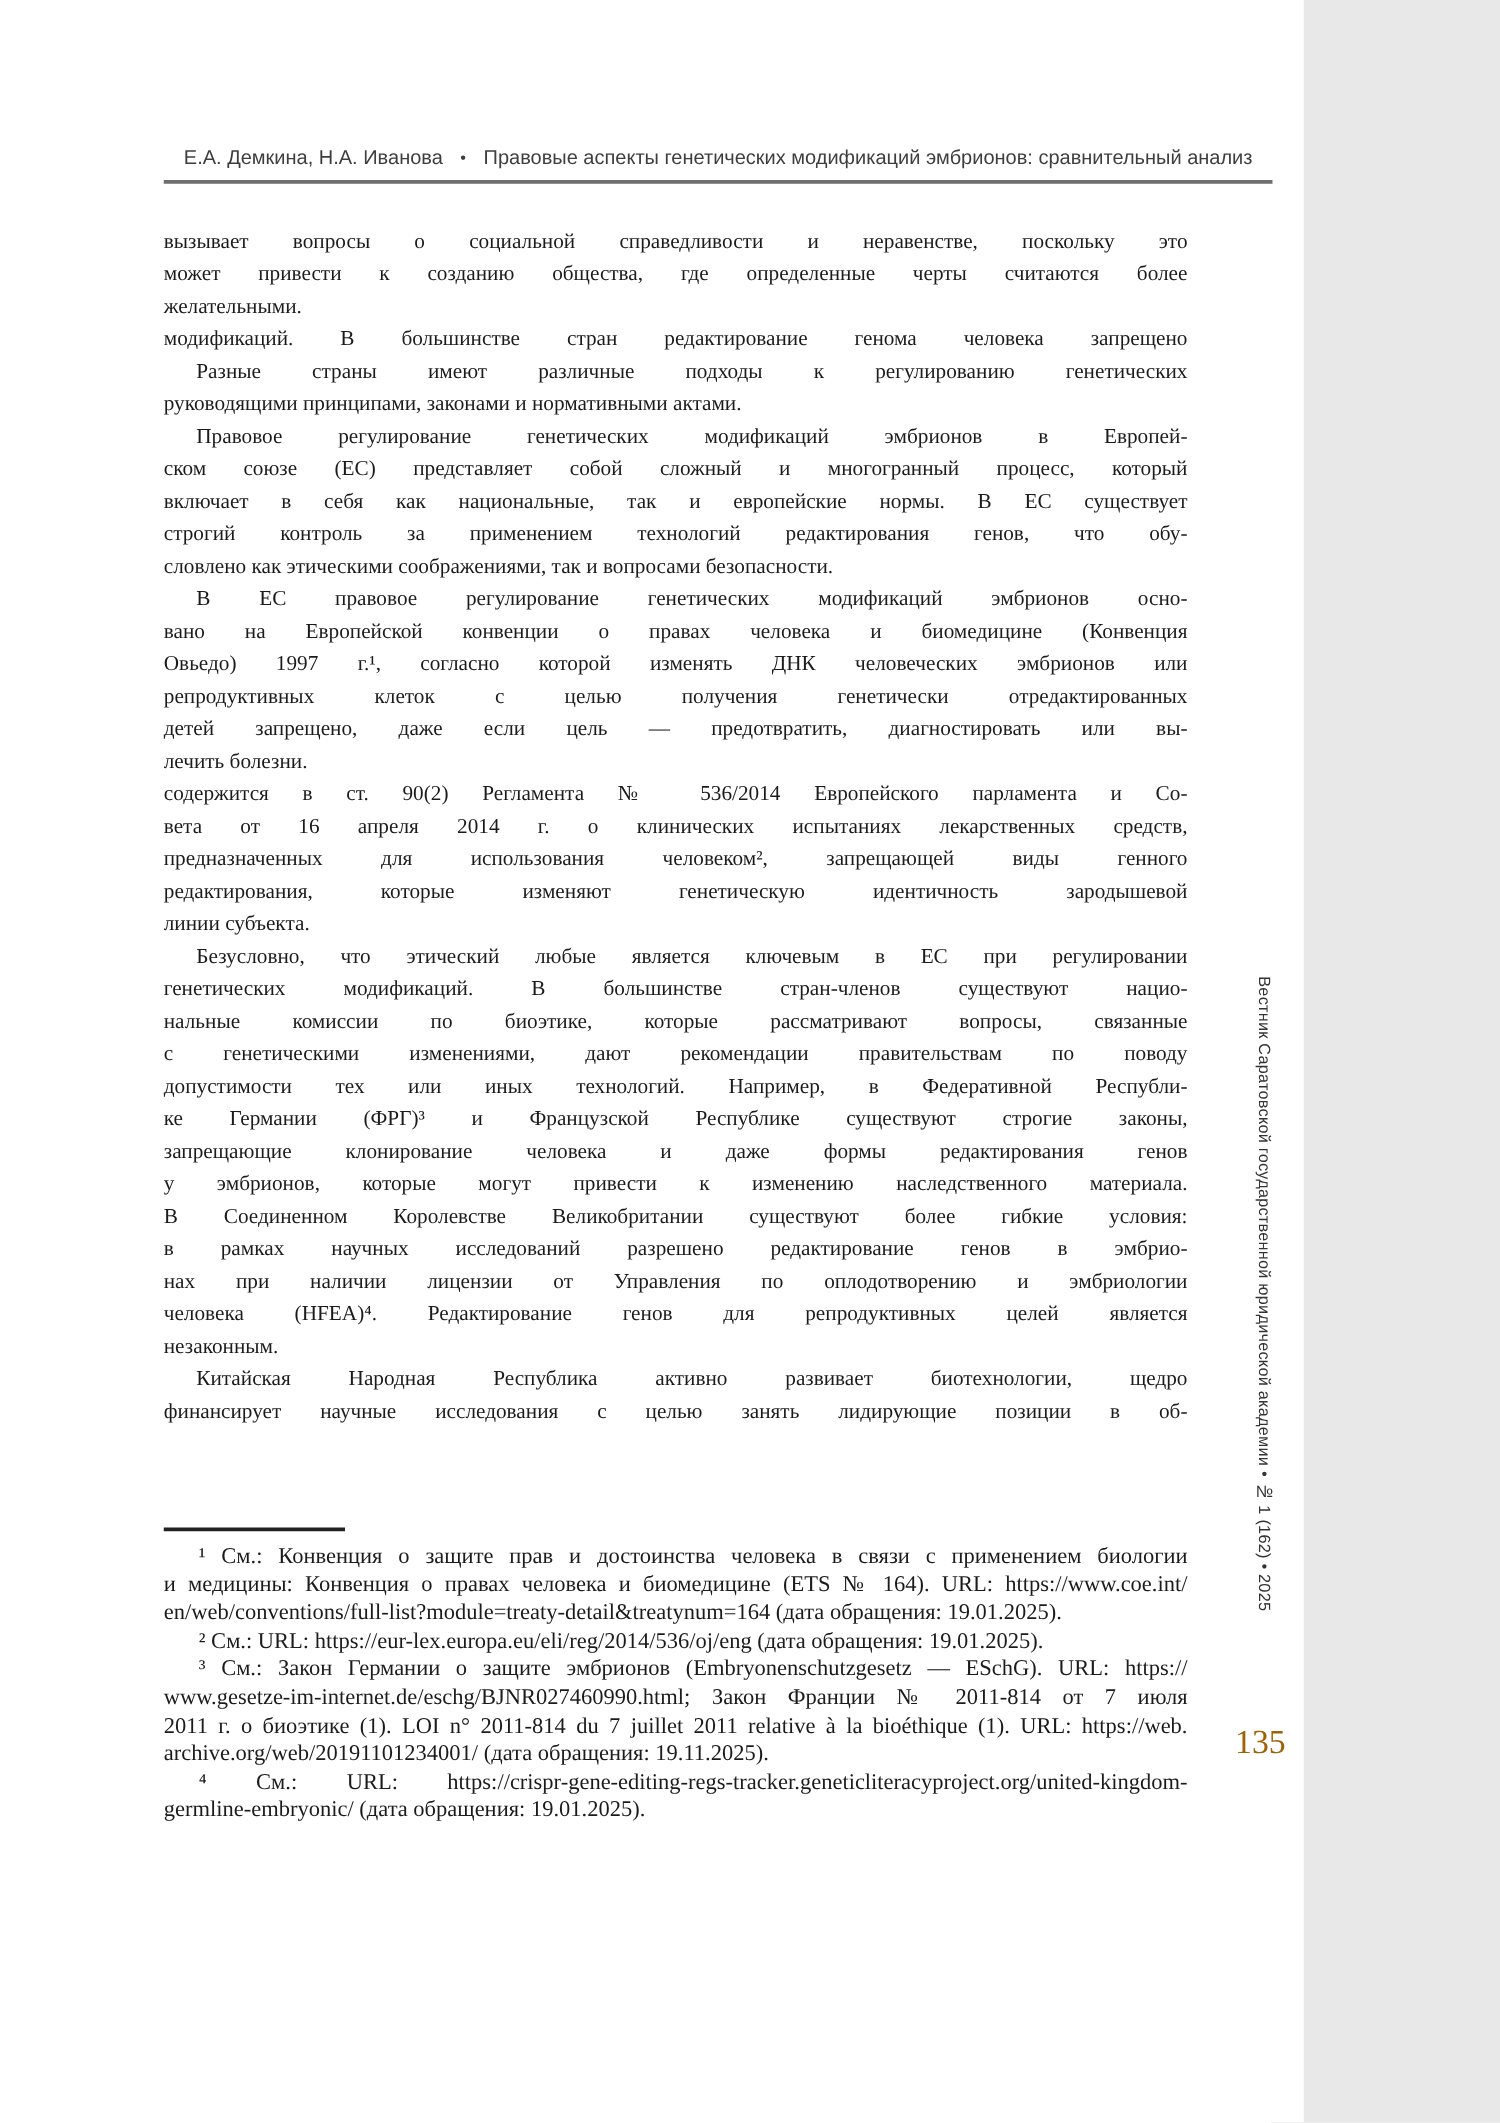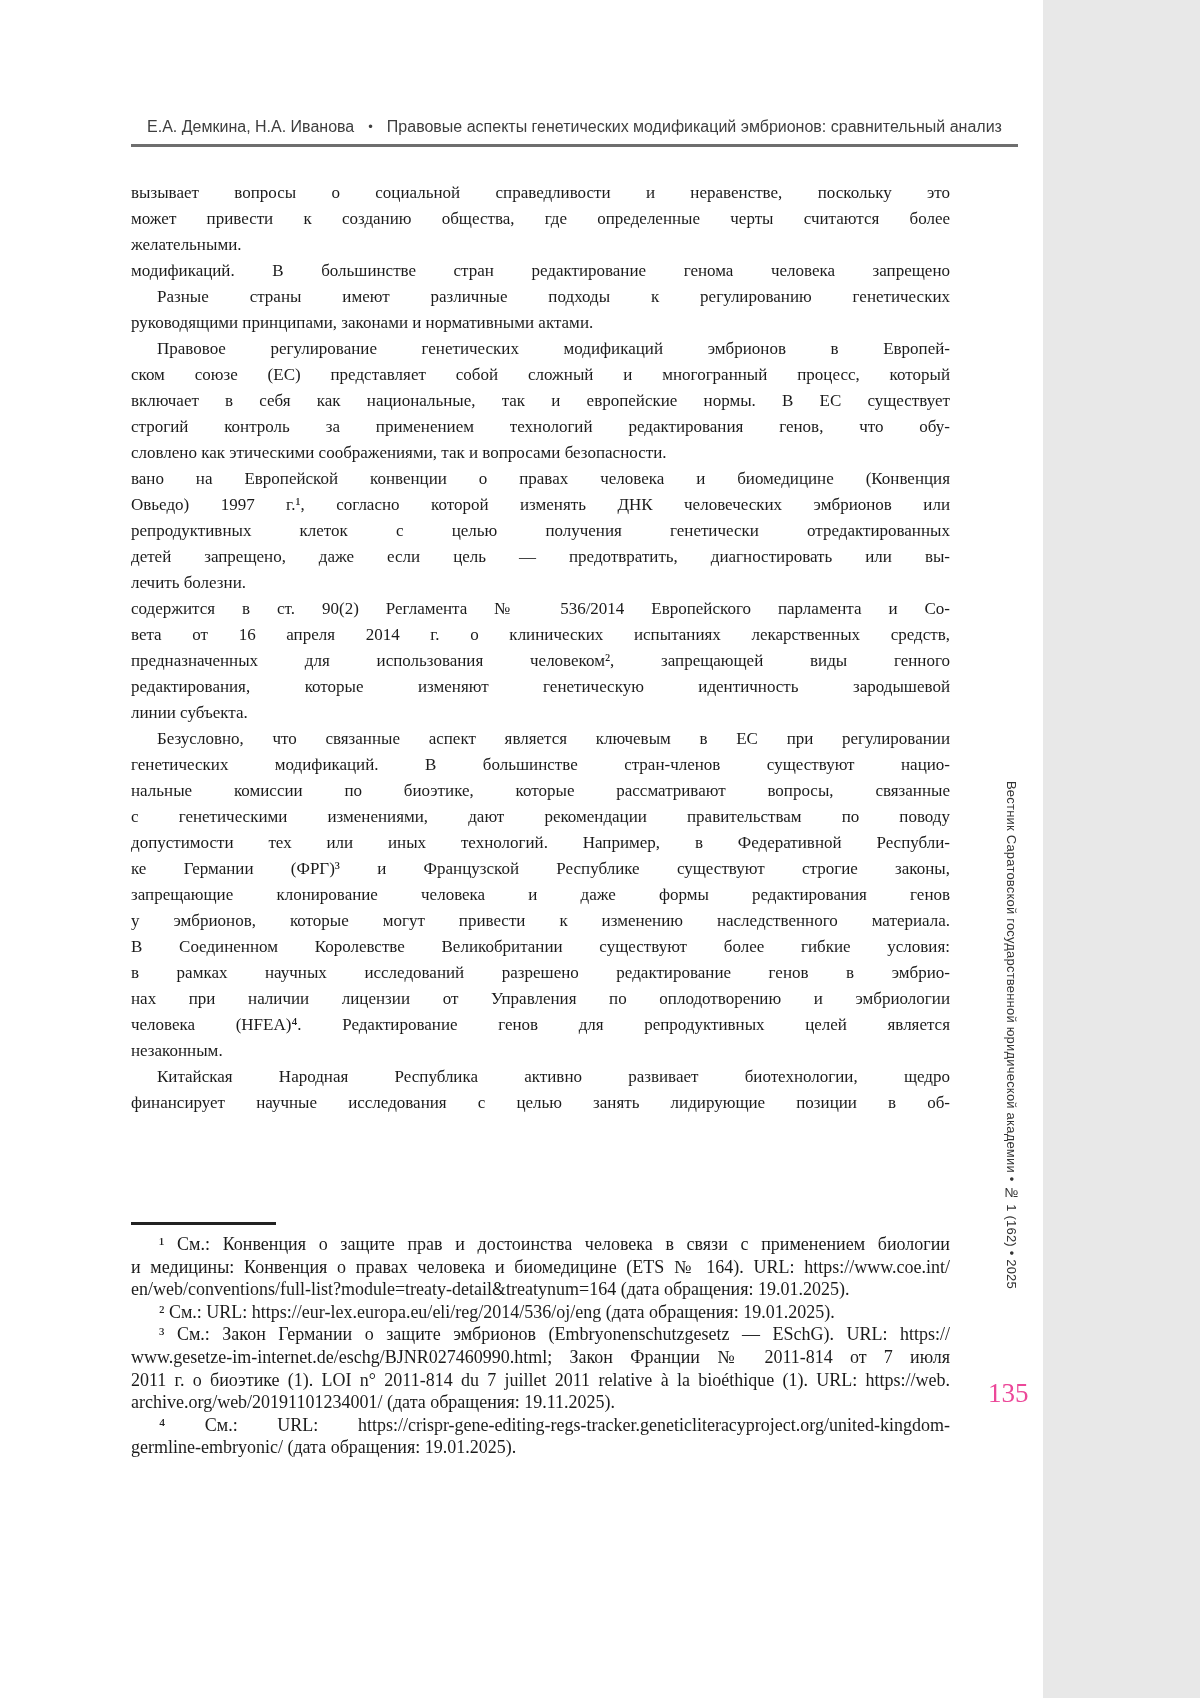"В ЕС правовое регулирование генетических" div.line { html: none -> <div>В ЕС правовое регулирование генетических модификаций эмбрионов осно-</div> }
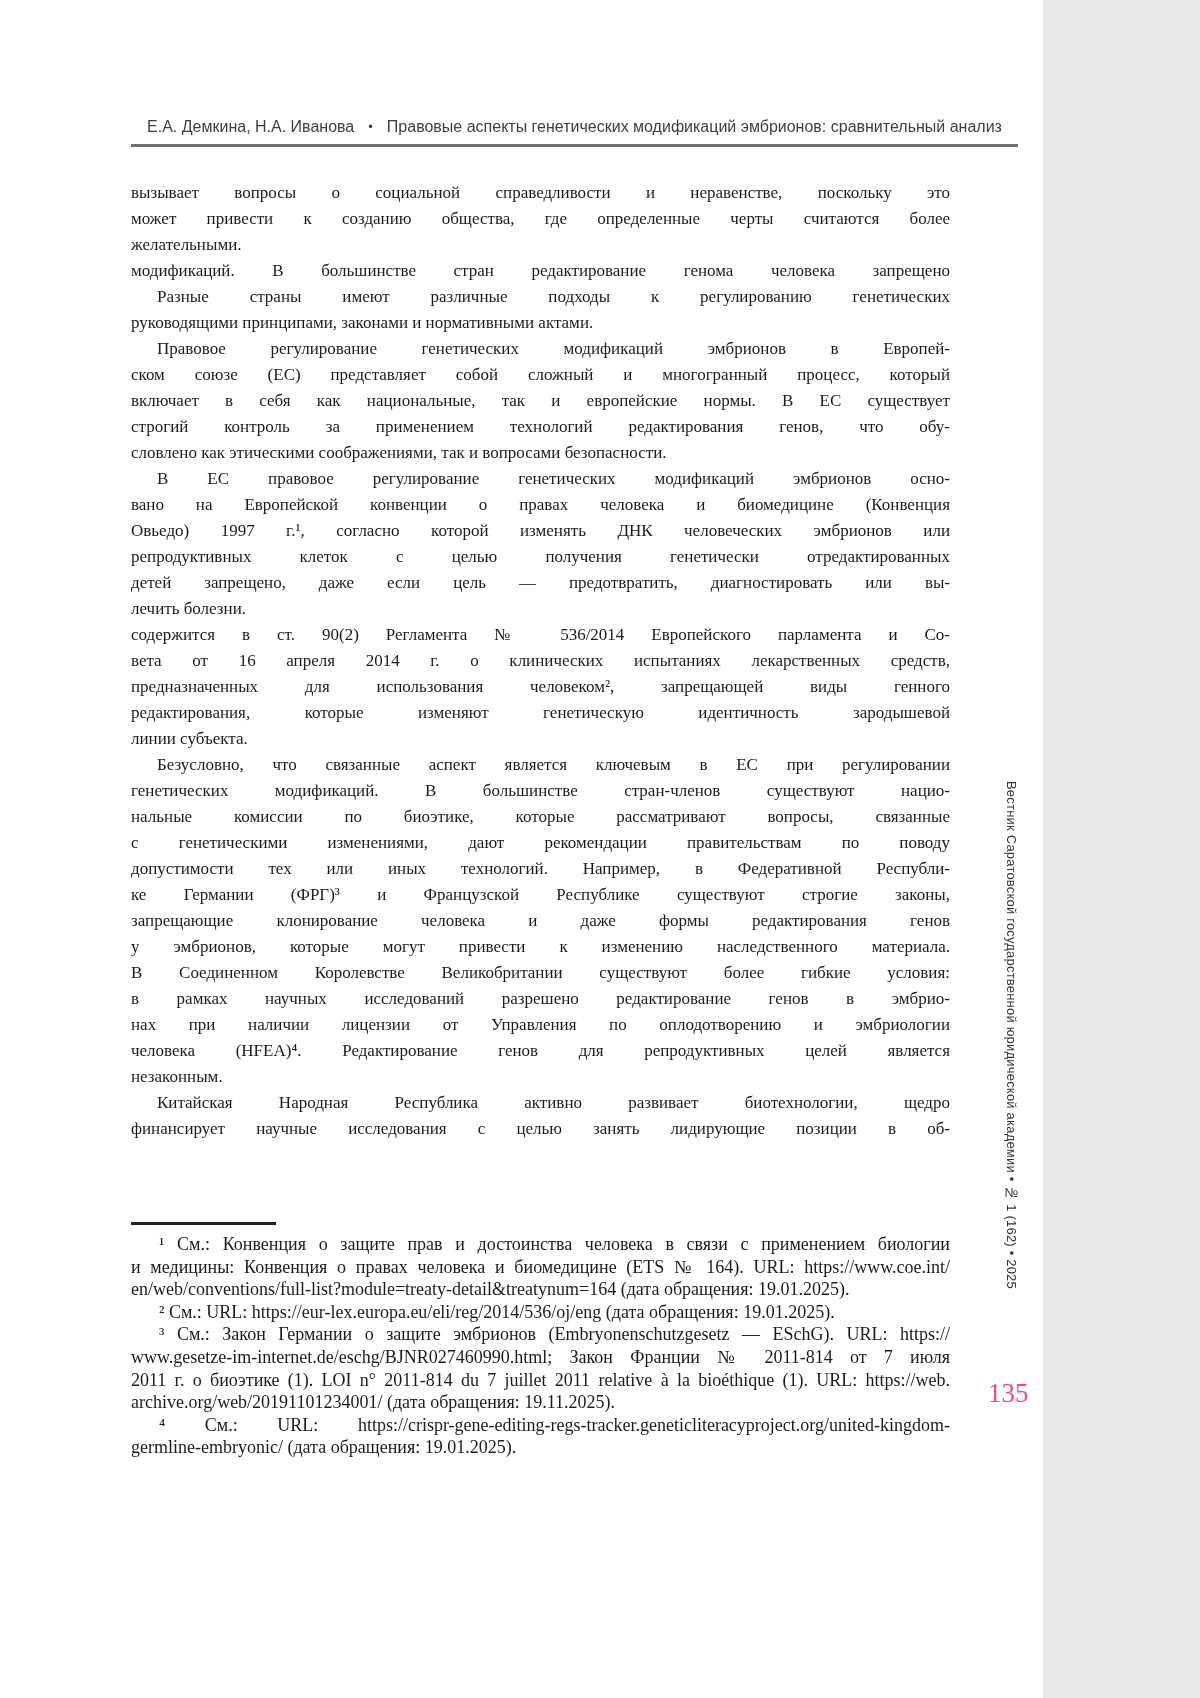"Безусловно, что связанные аспект" div.line { text: связанные аспект -> этический любые }
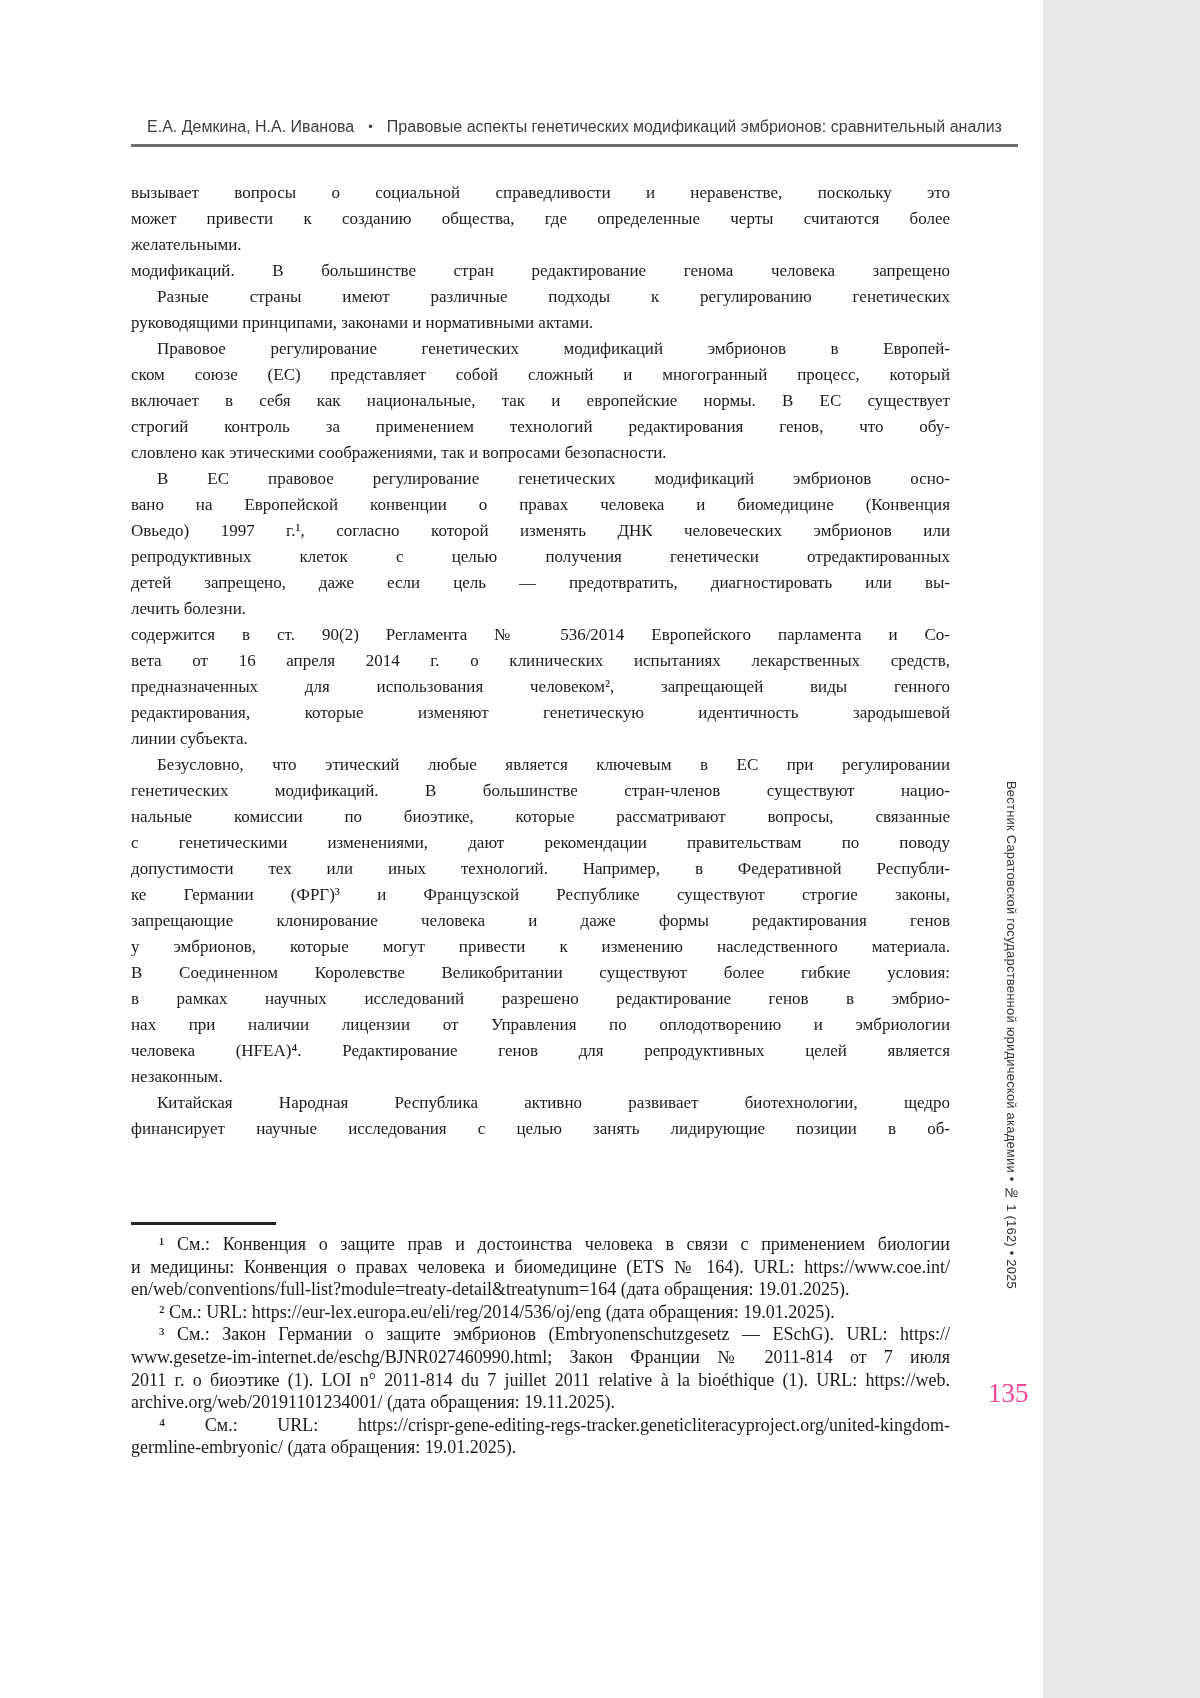"135" .page-num { color: #ec4899 -> #a16207 }
